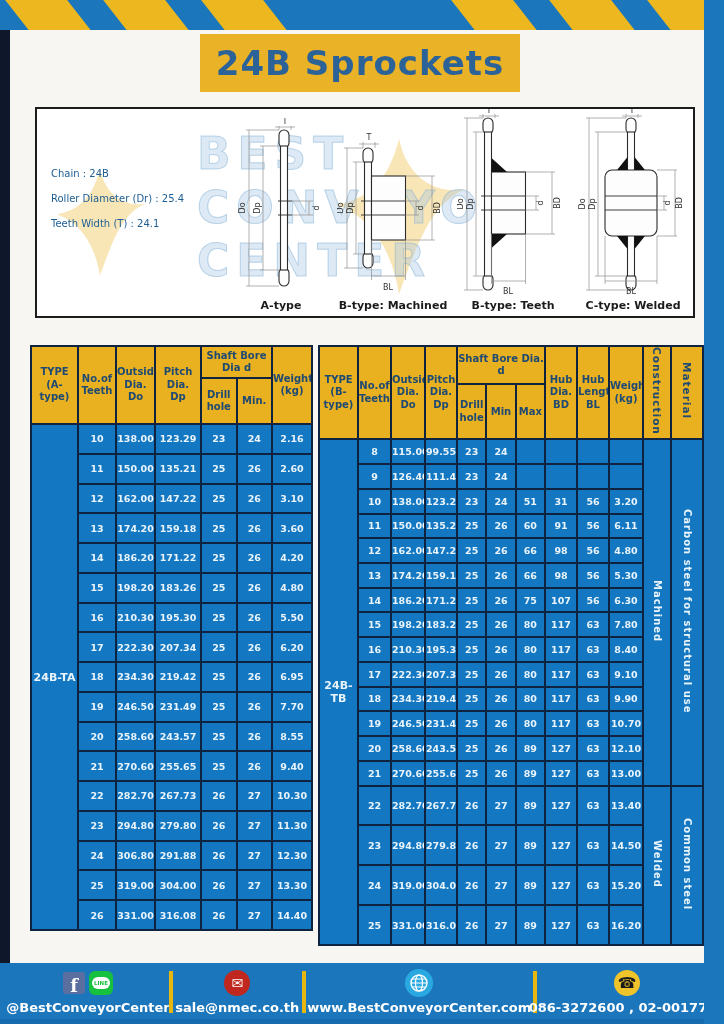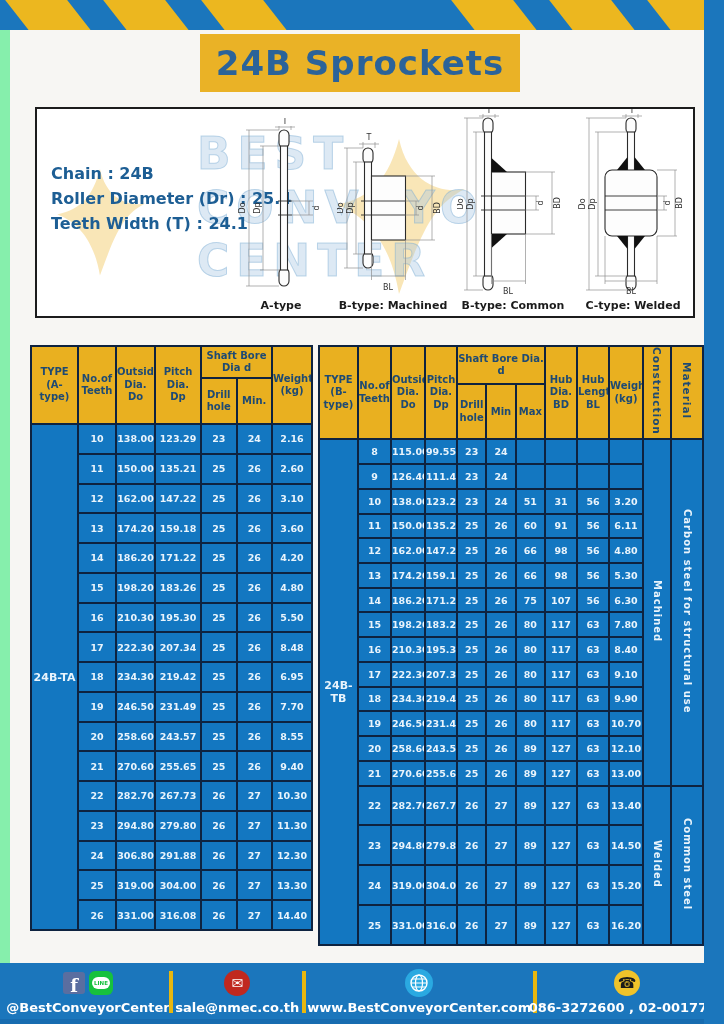"24B Sprockets" .page { background: #86efac -> #0f172a }
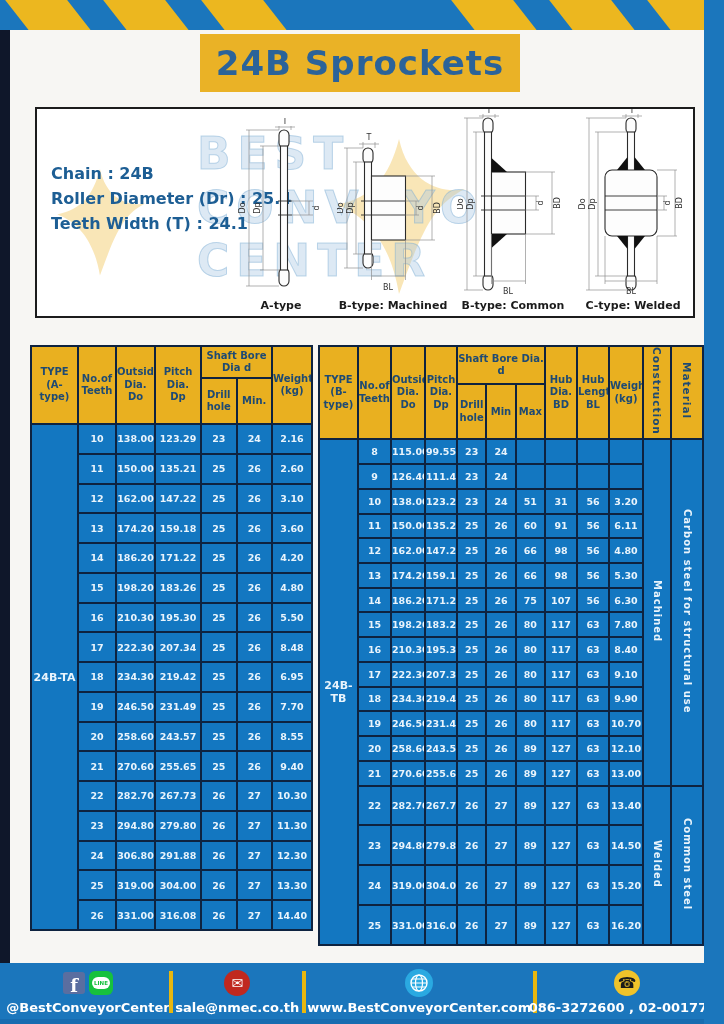"Chain : 24B" .spec-line { font-size: 16px -> 10px; font-weight: bold -> normal }
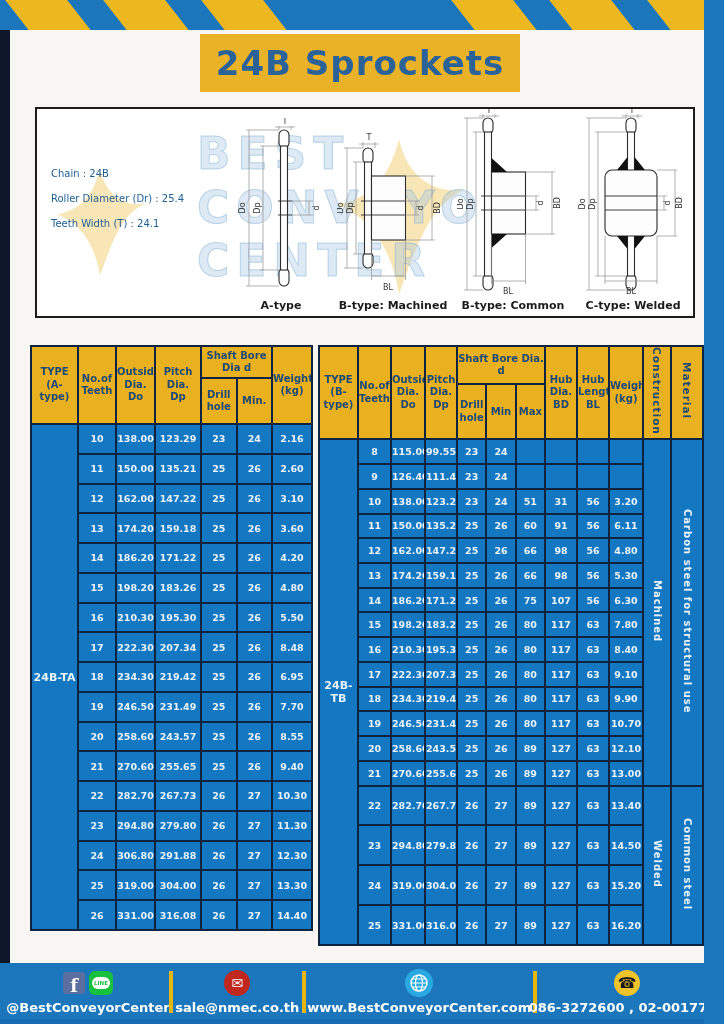"B-type: Common" div.fig-label { text: Common -> Teeth }
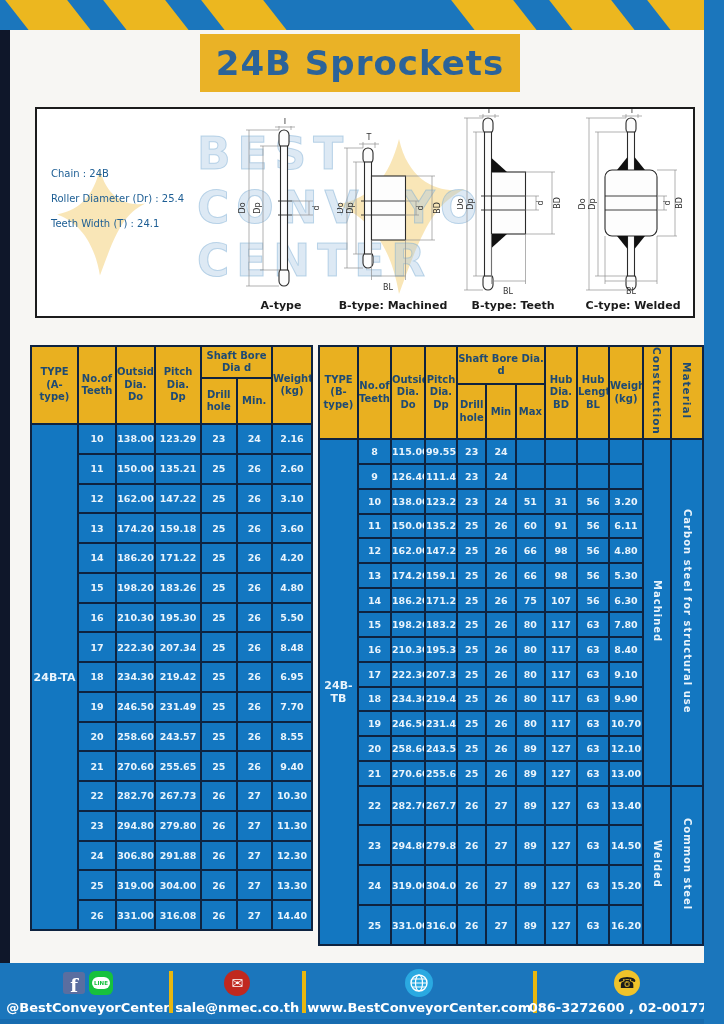"8.48" td { text: 8.48 -> 6.20 }
